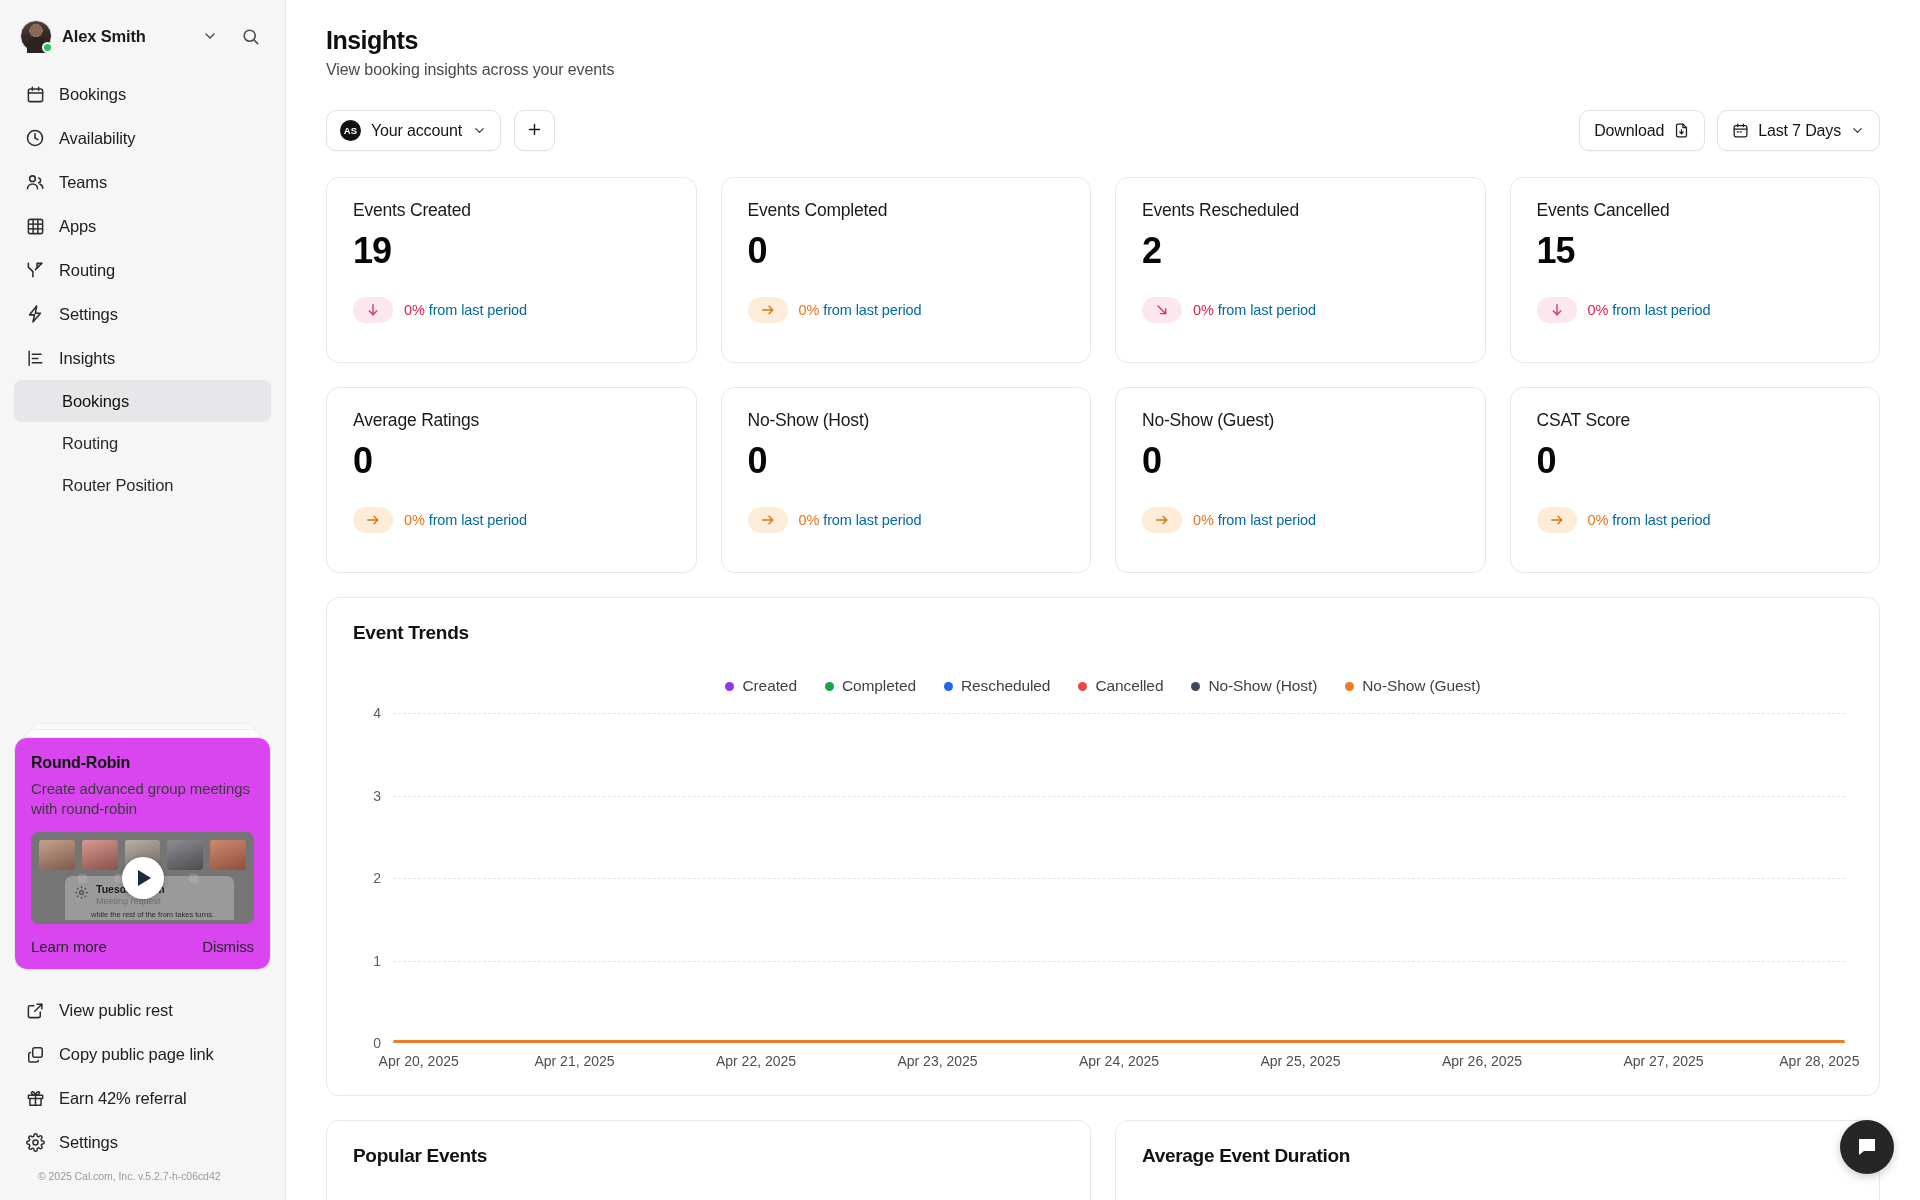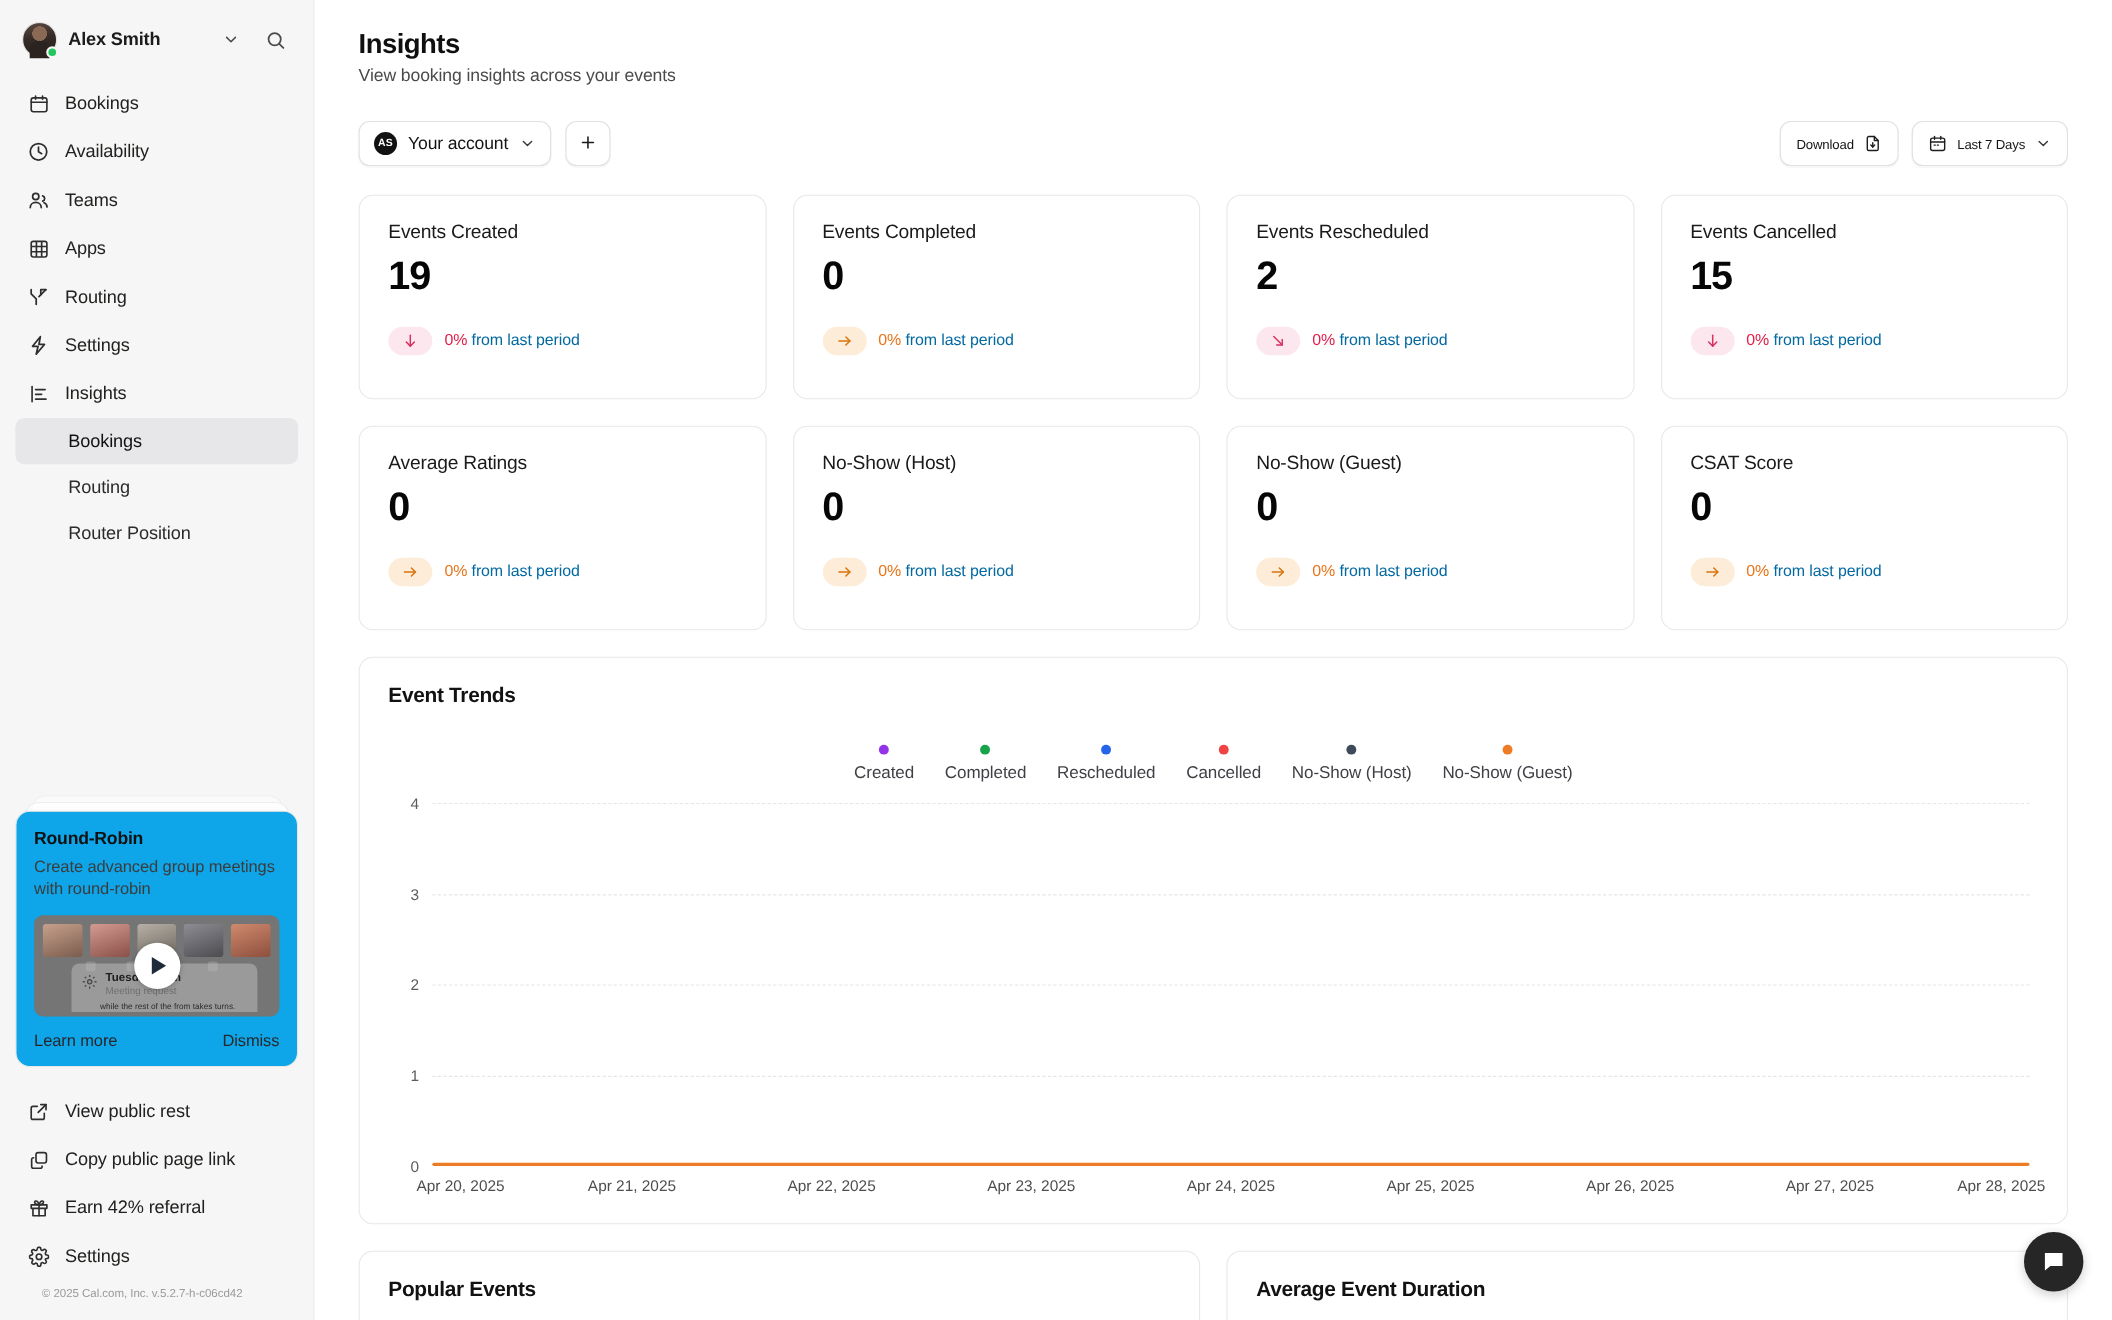"Download" .btn { font-size: 12px -> 16px }
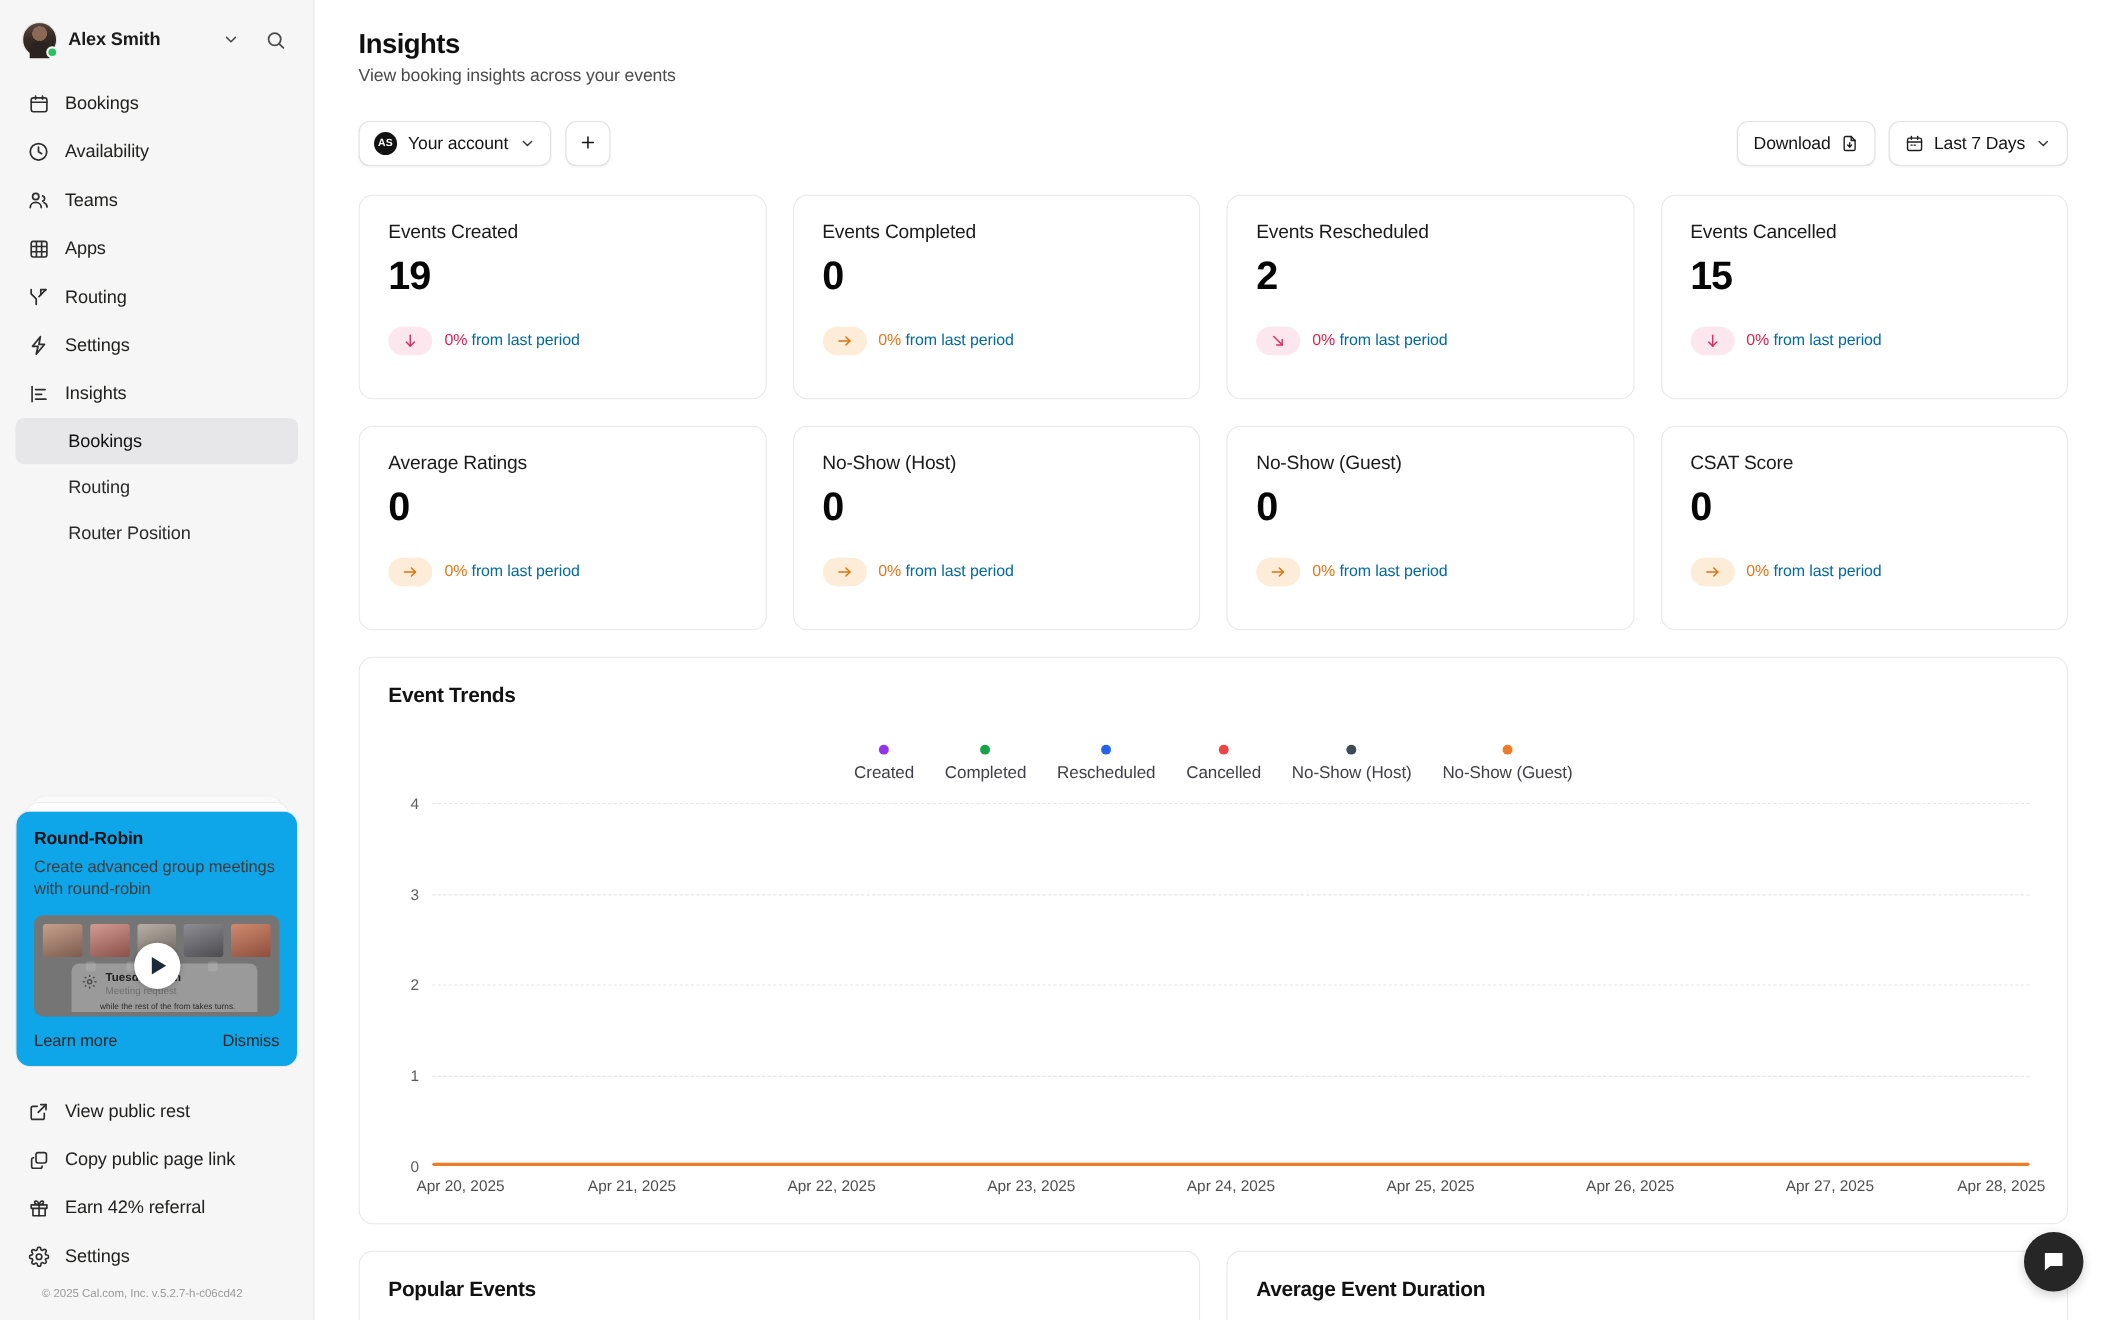"Created" .legend-item { flex-direction: column -> none }
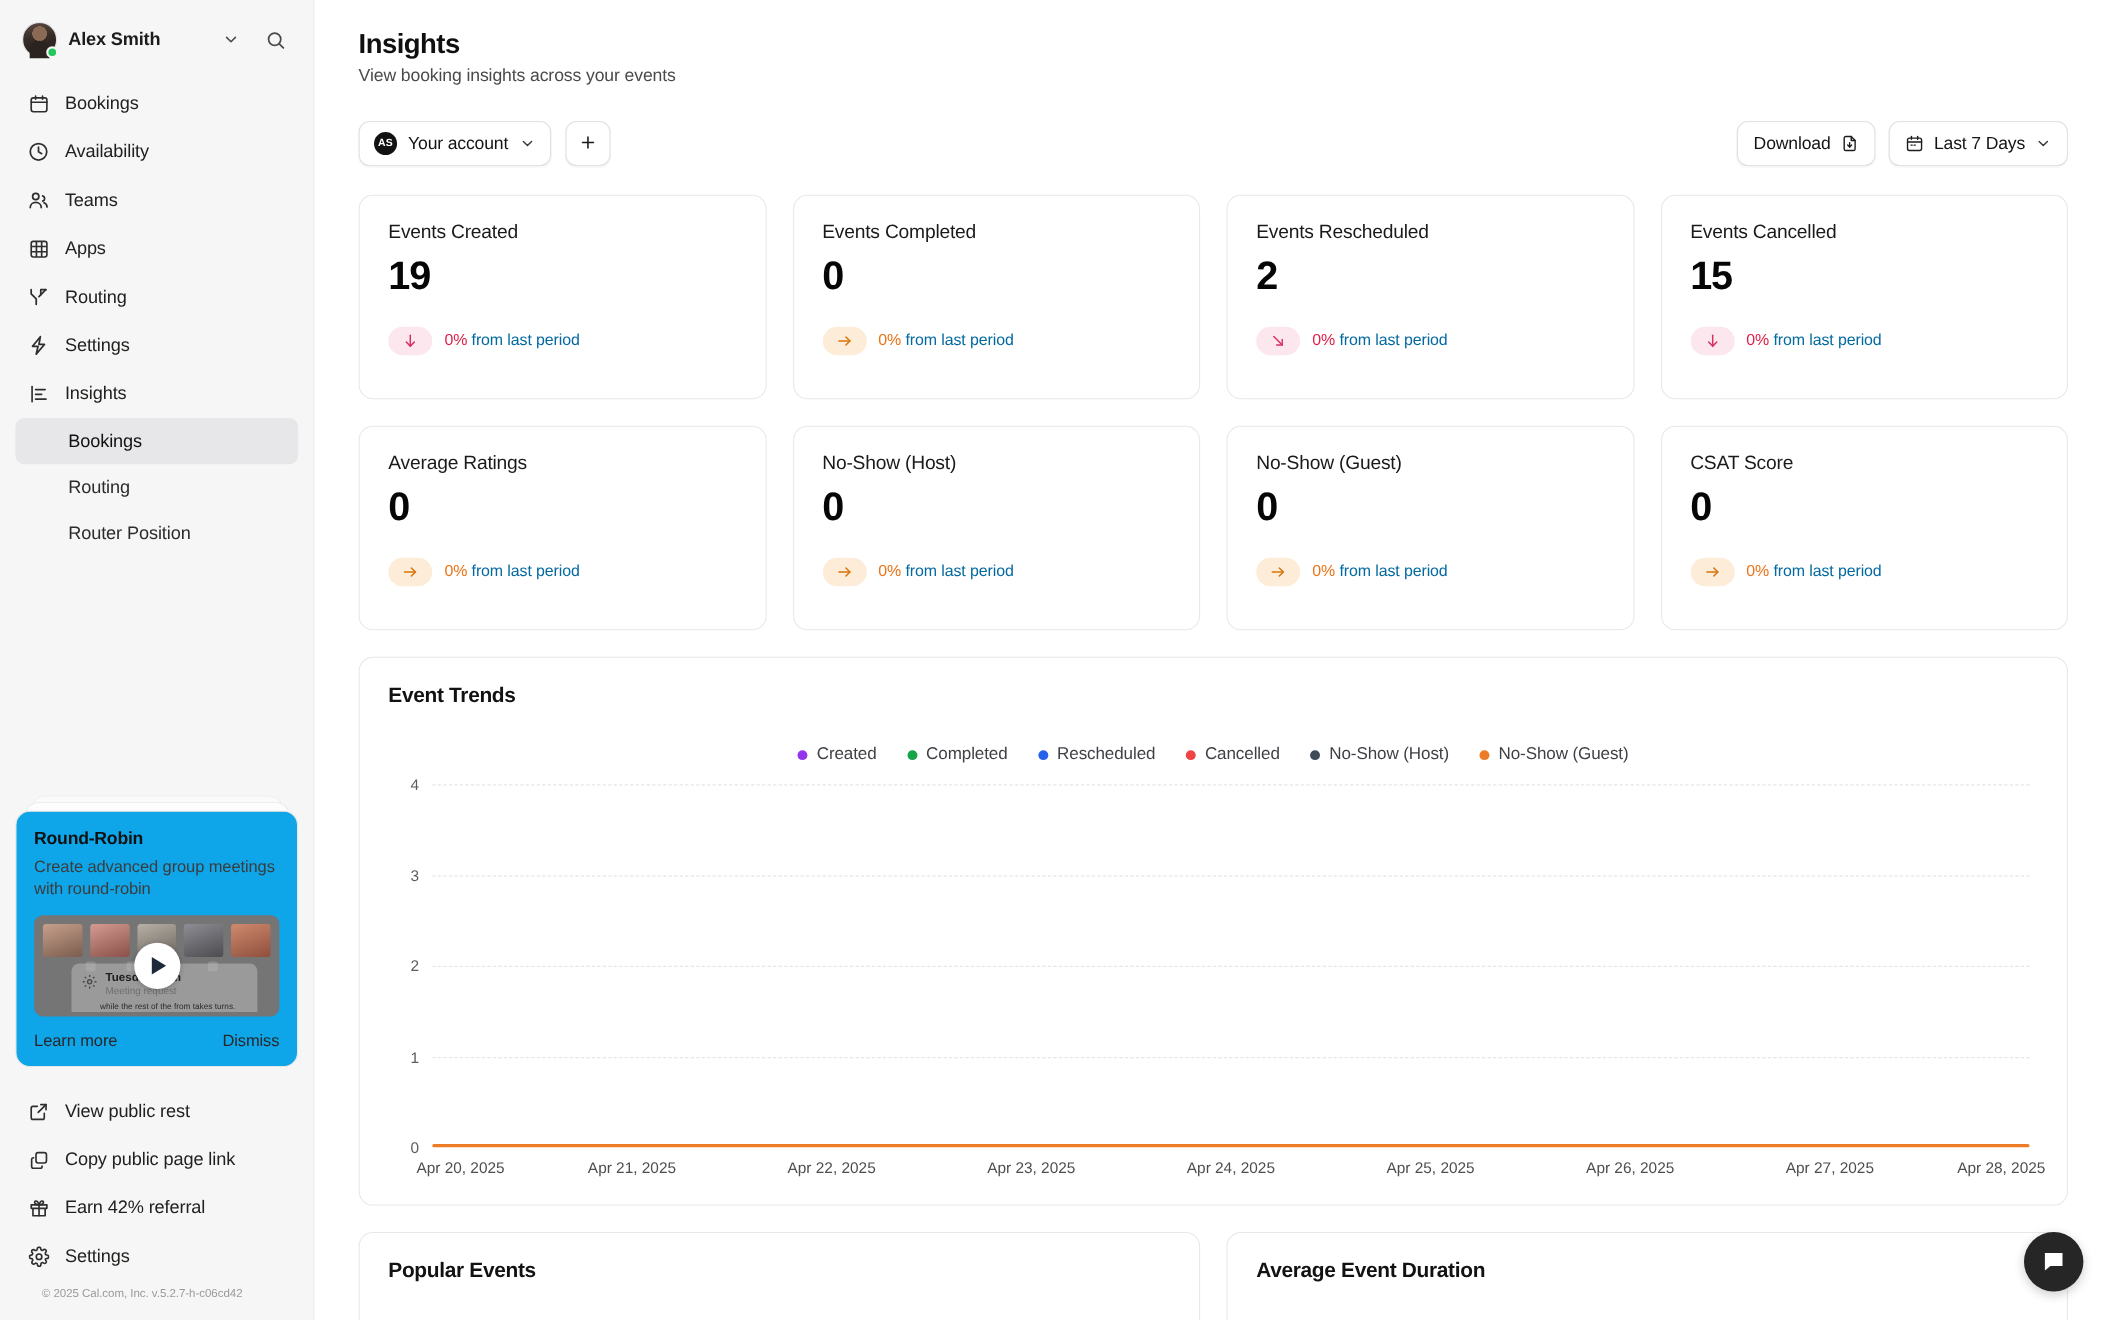"Round-Robin" .promo { background: #0ea5e9 -> #d946ef }
